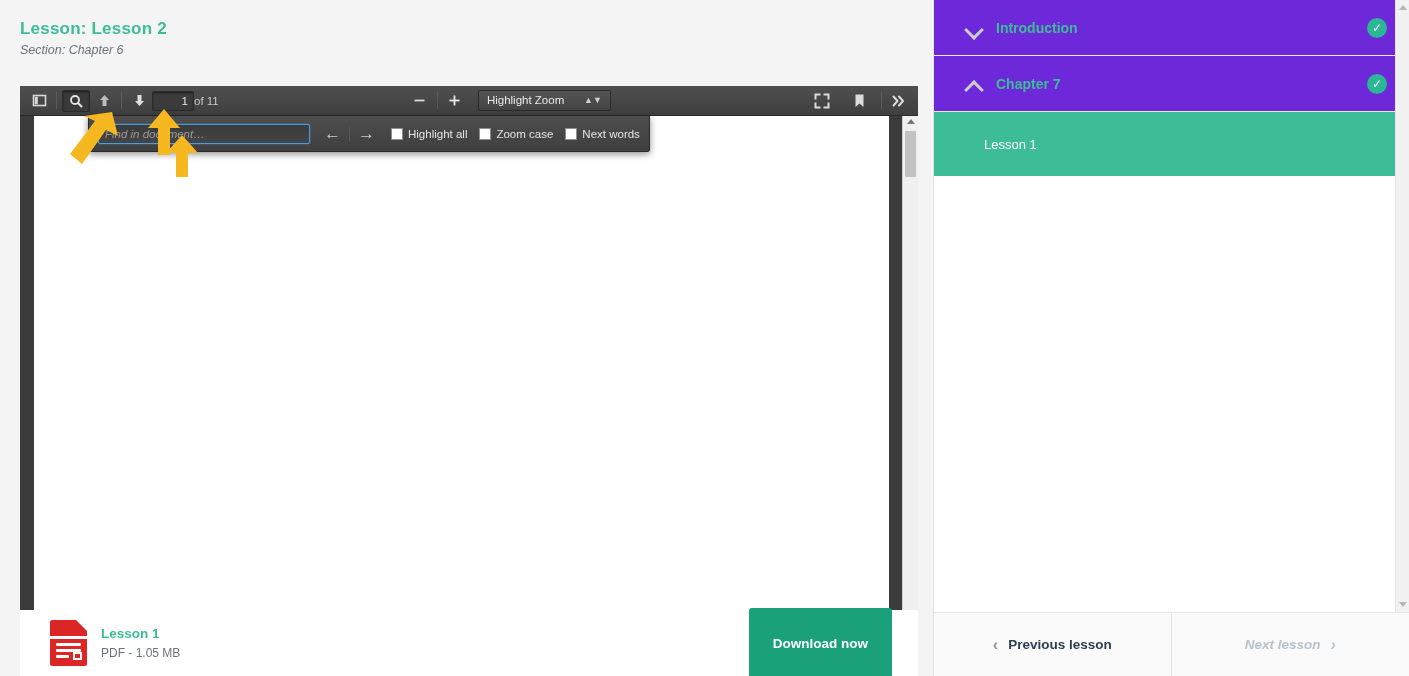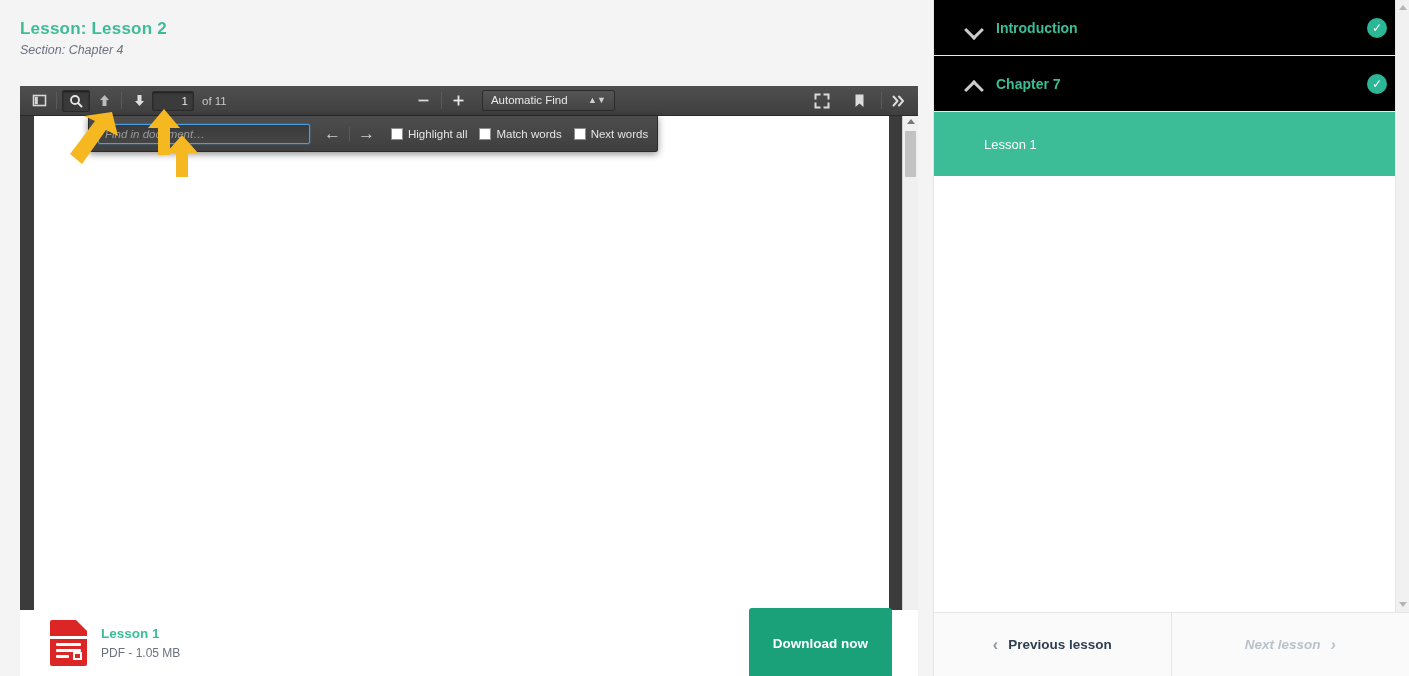"Introduction" .sect { background: #000000 -> #6d28d9 }
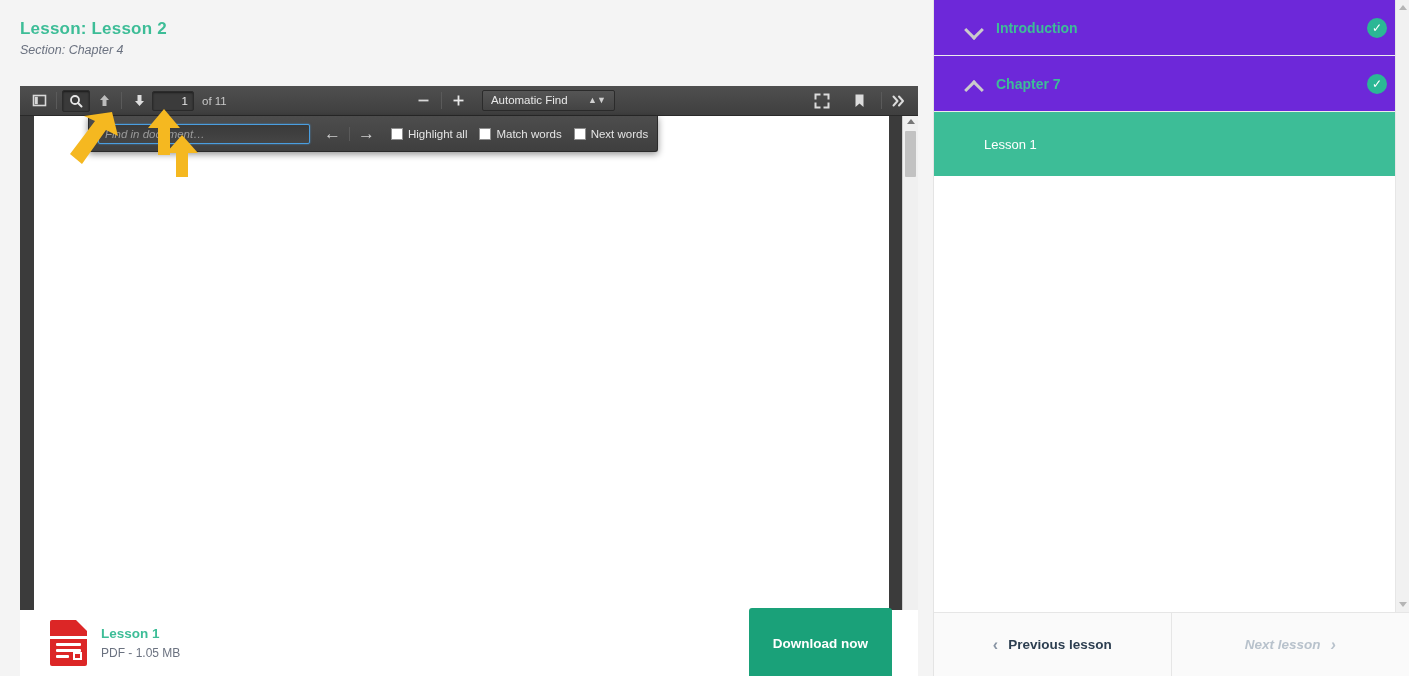"Section: Chapter 4" div.lesson-sub { text: 4 -> 6 }
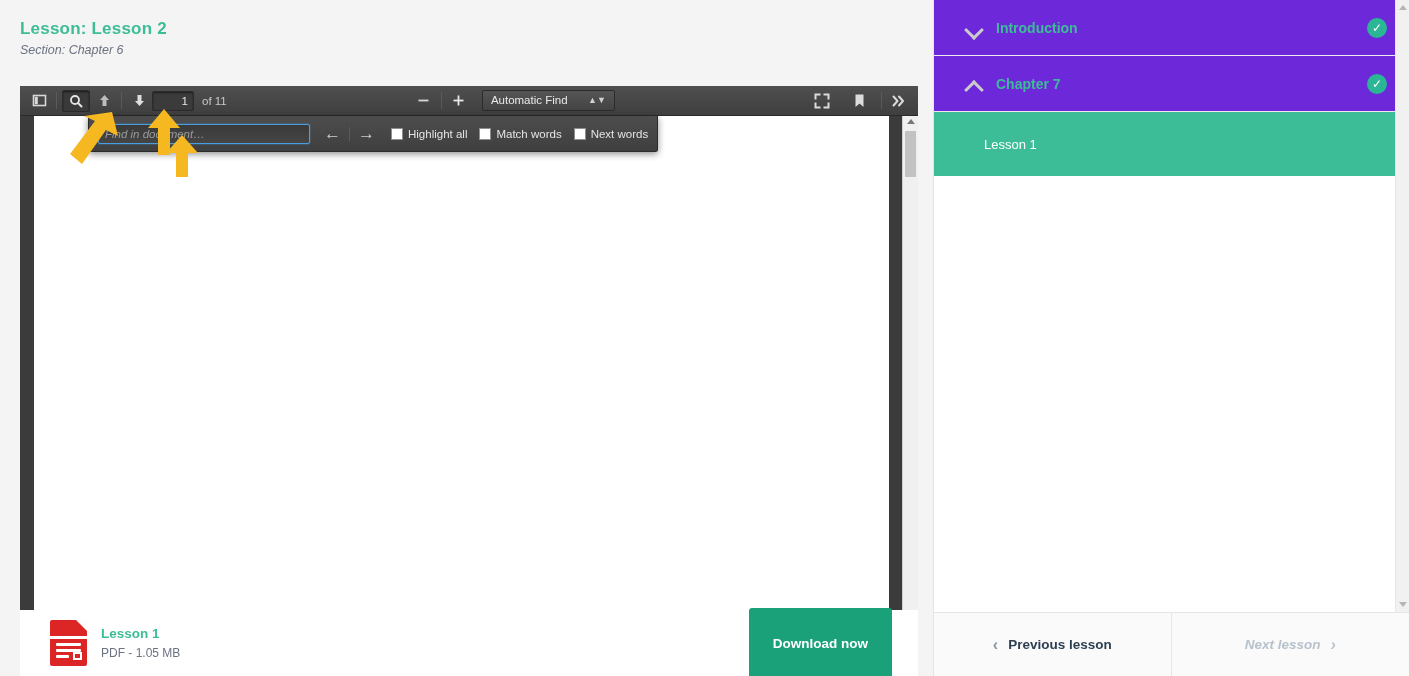"of 11" .page-of { margin-left: 8px -> 0 }
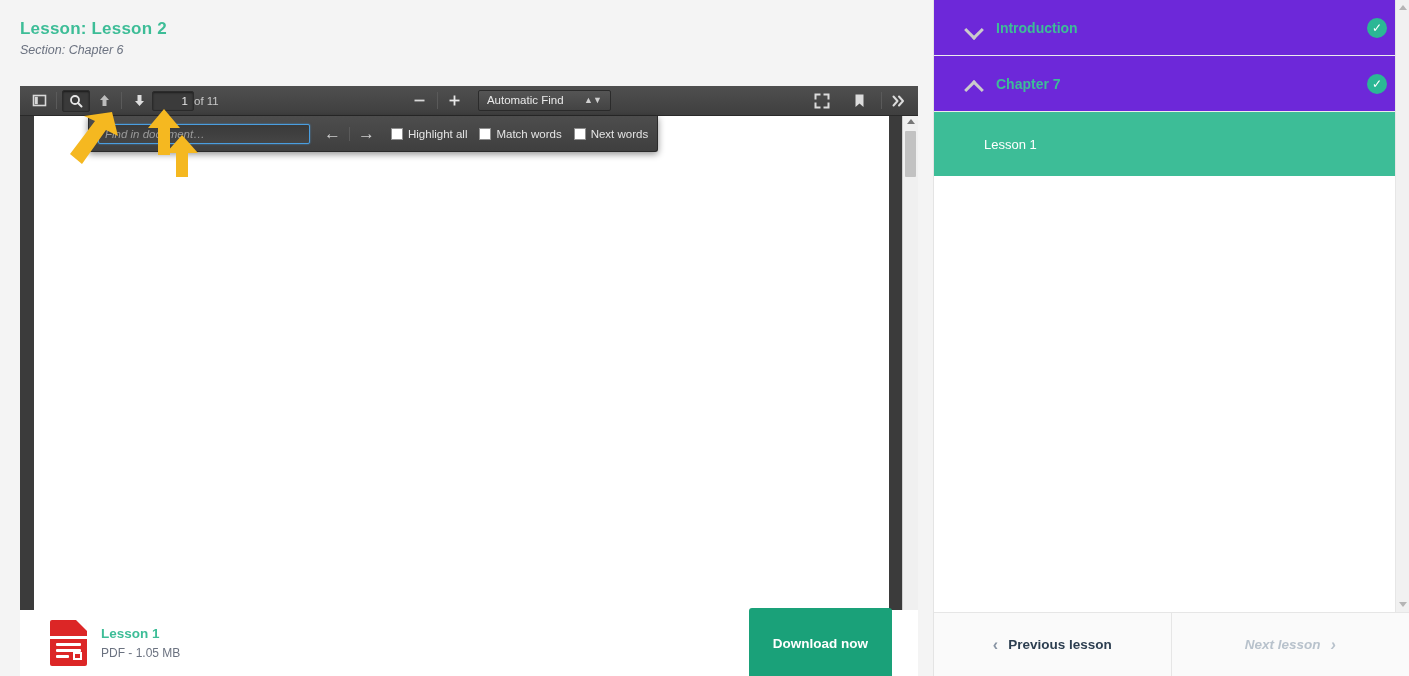"Automatic Find" span { text: Automatic Find -> Highlight Zoom }
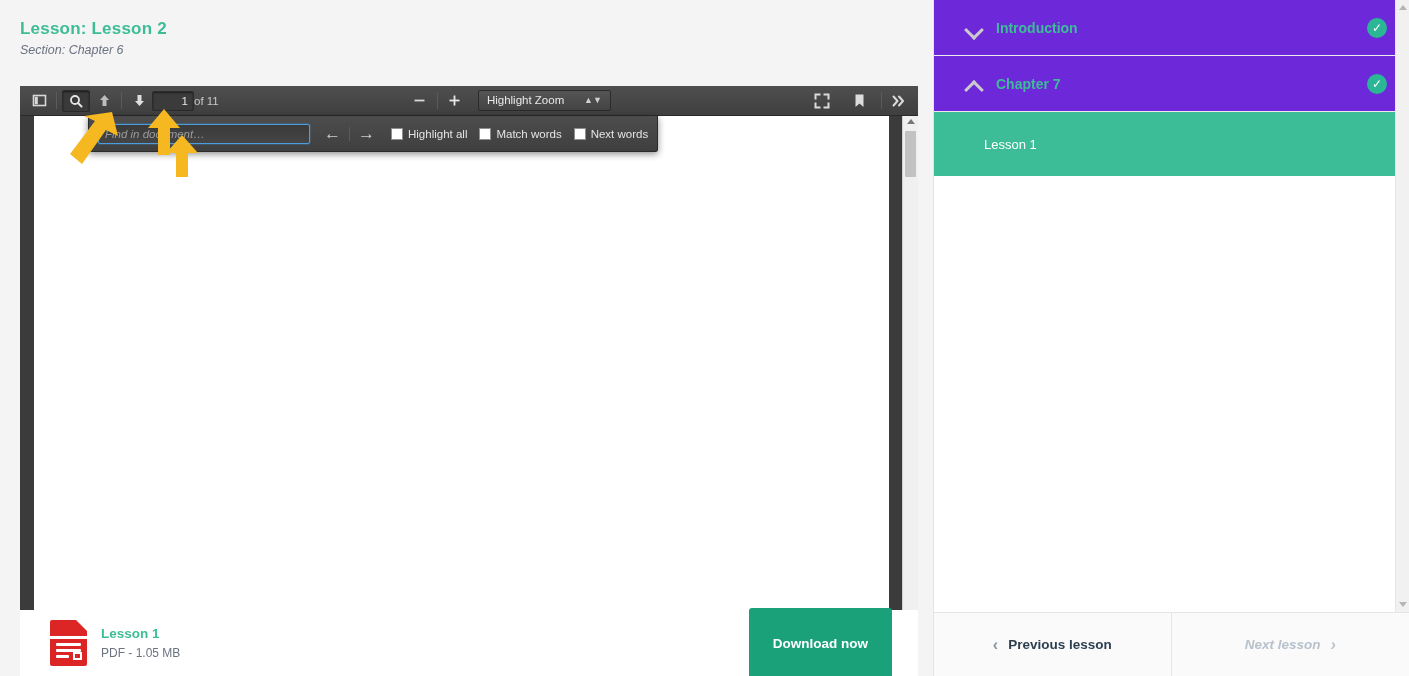"Match words" span { text: Match words -> Zoom case }
